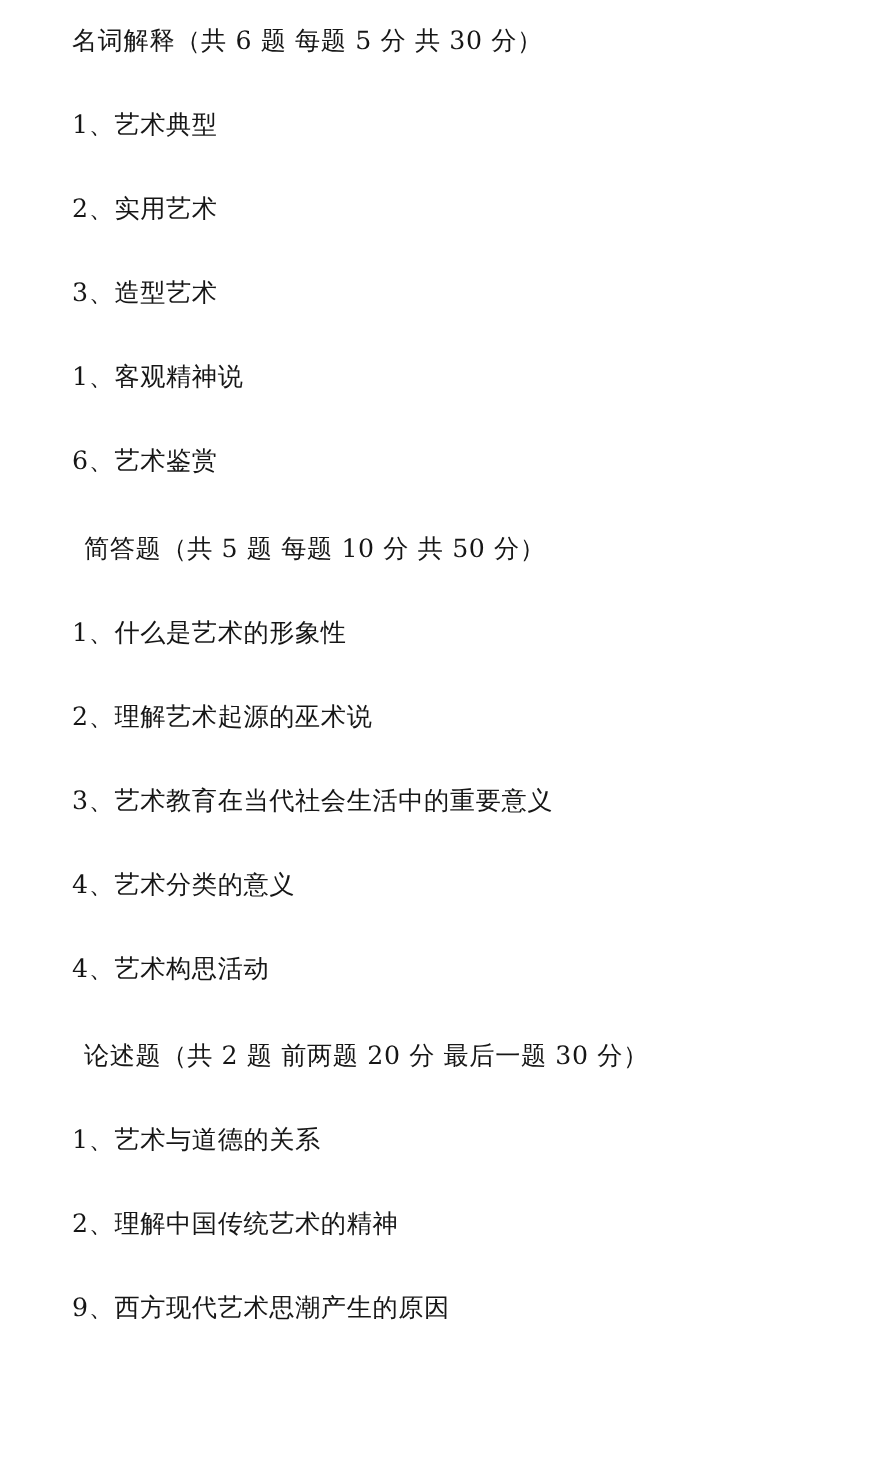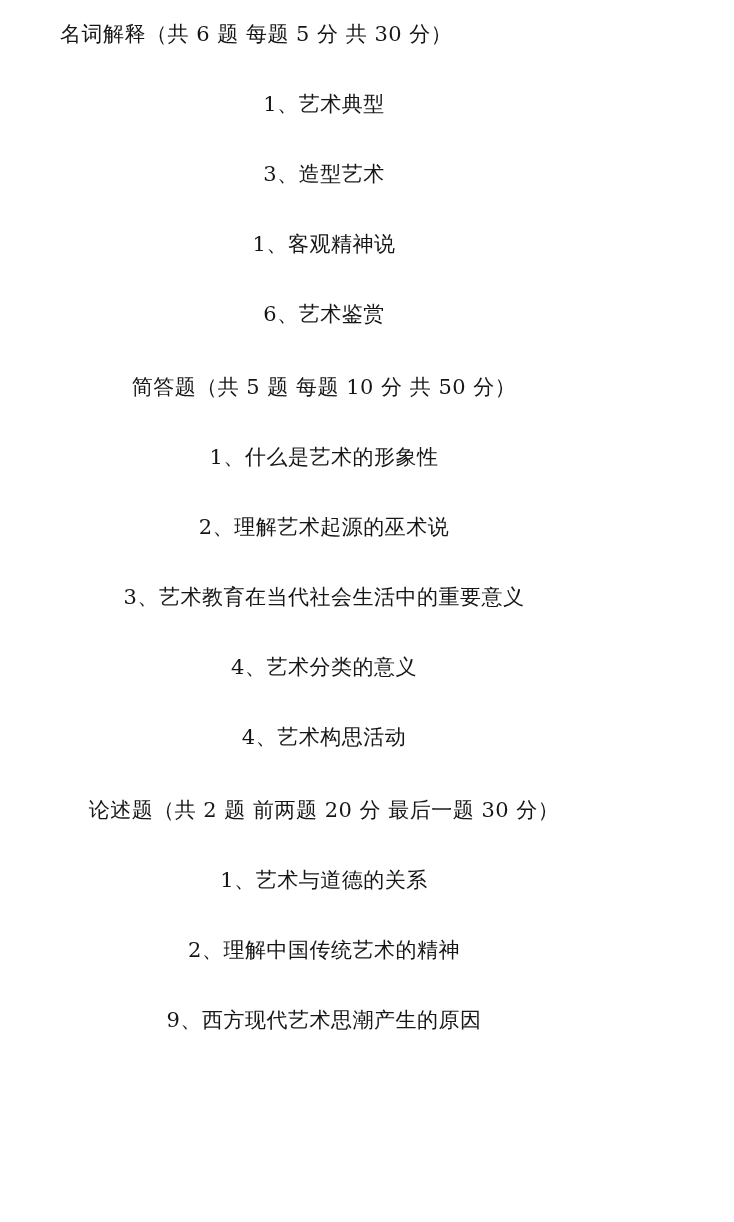"1、艺术典型" .doc-line + .doc-line { text-align: center -> none }
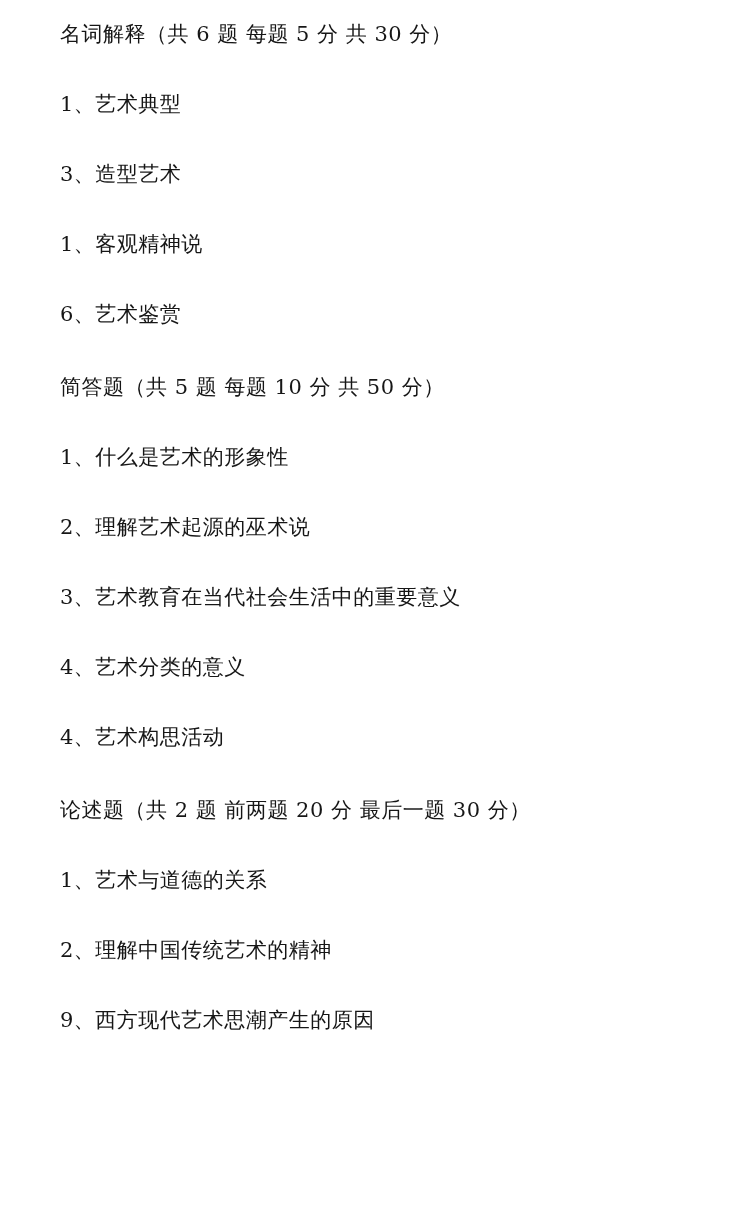"2、实用艺术" p.doc-line { html: none -> <p>2、实用艺术</p> }
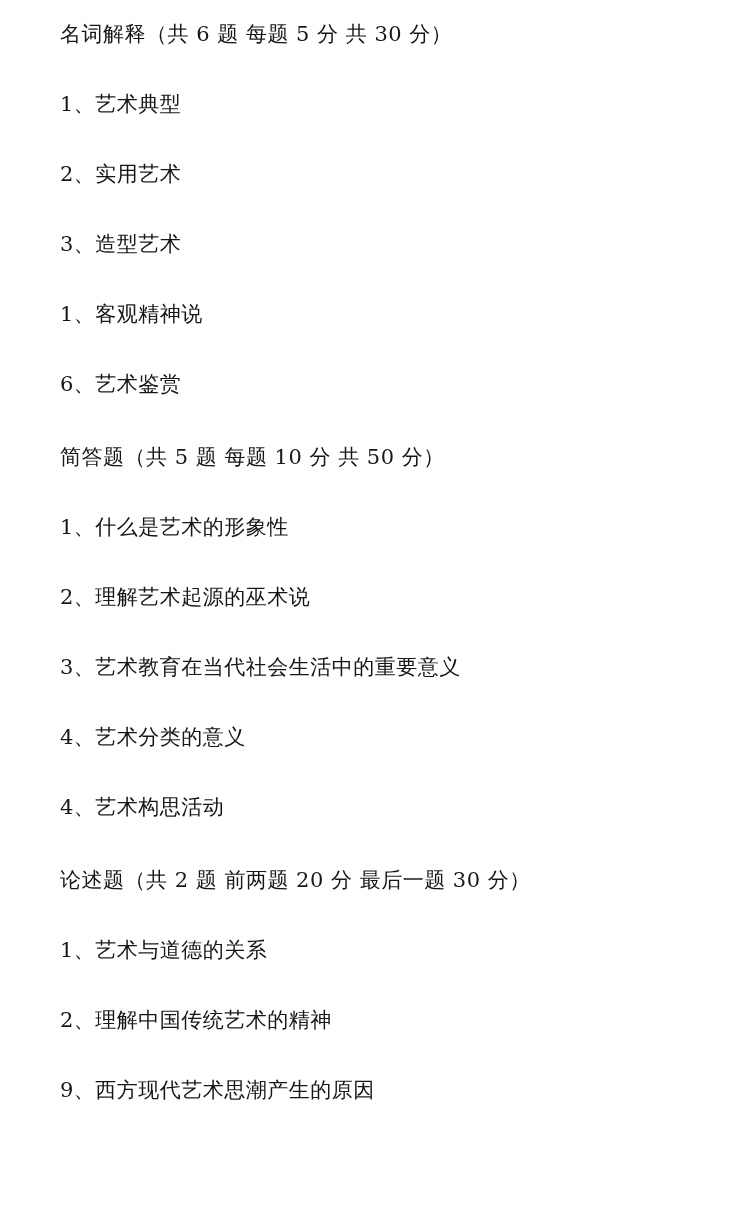"简答题（共 5 题 每题 10" .sec-gap { margin-left: none -> 10px }
